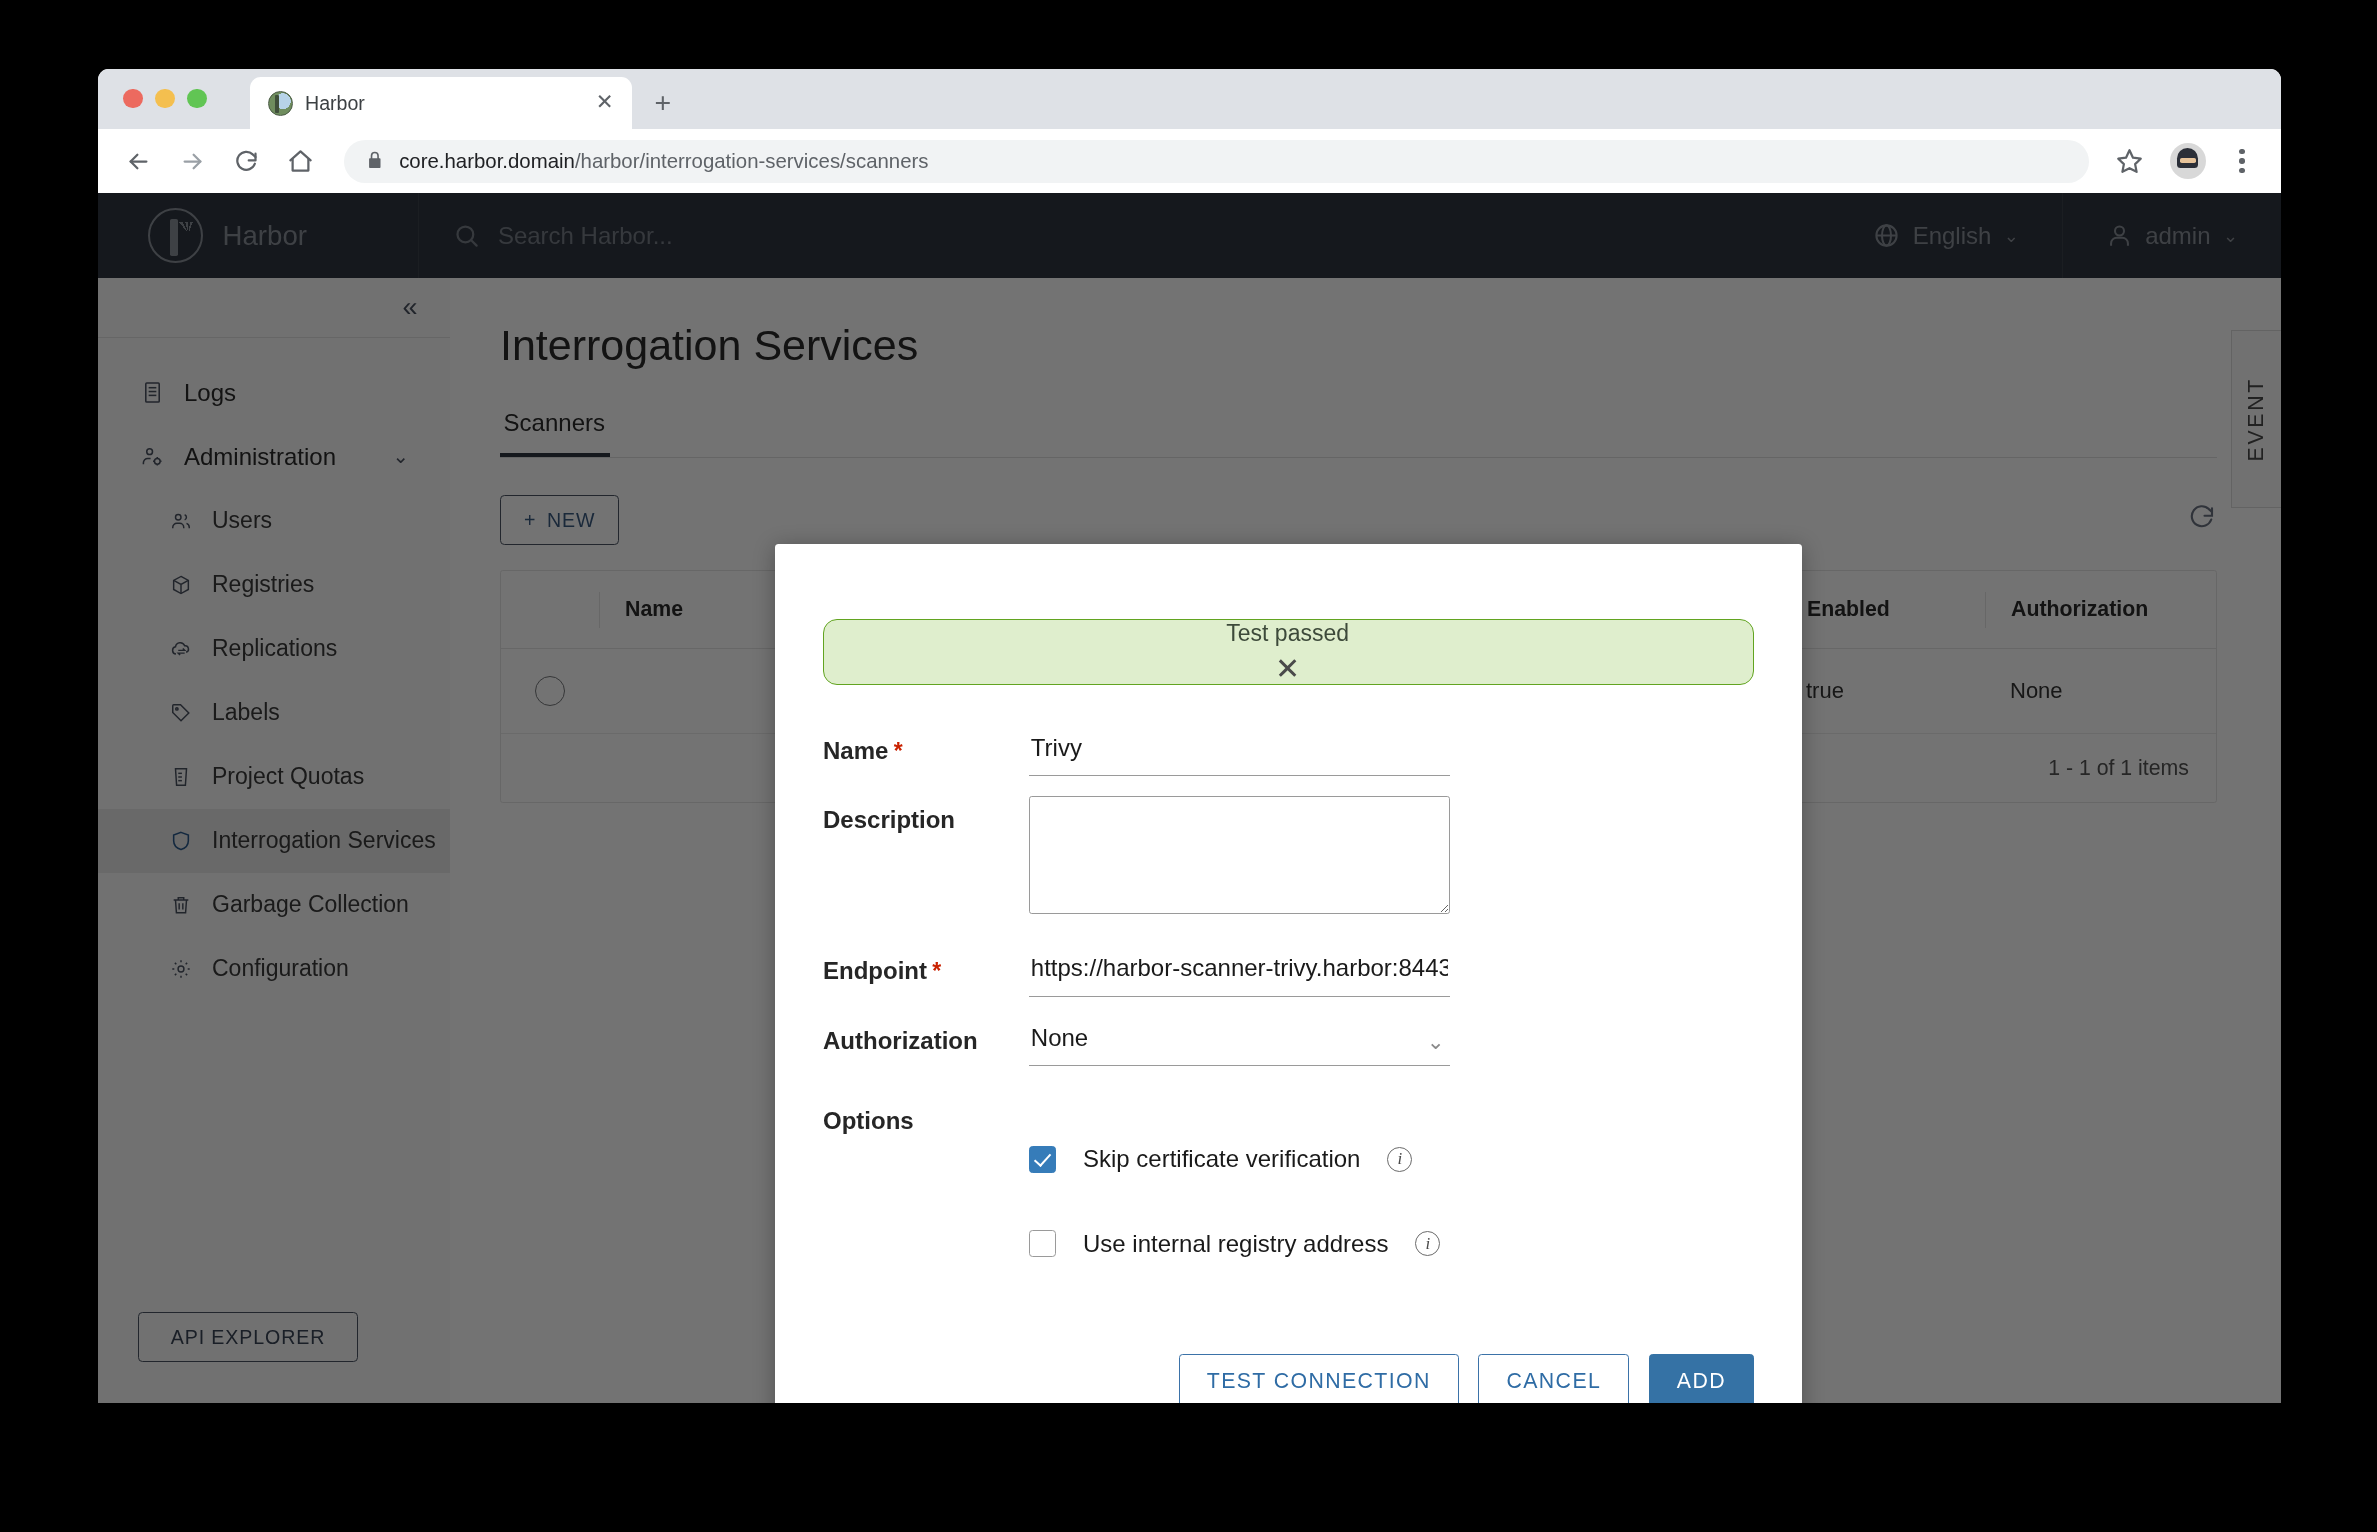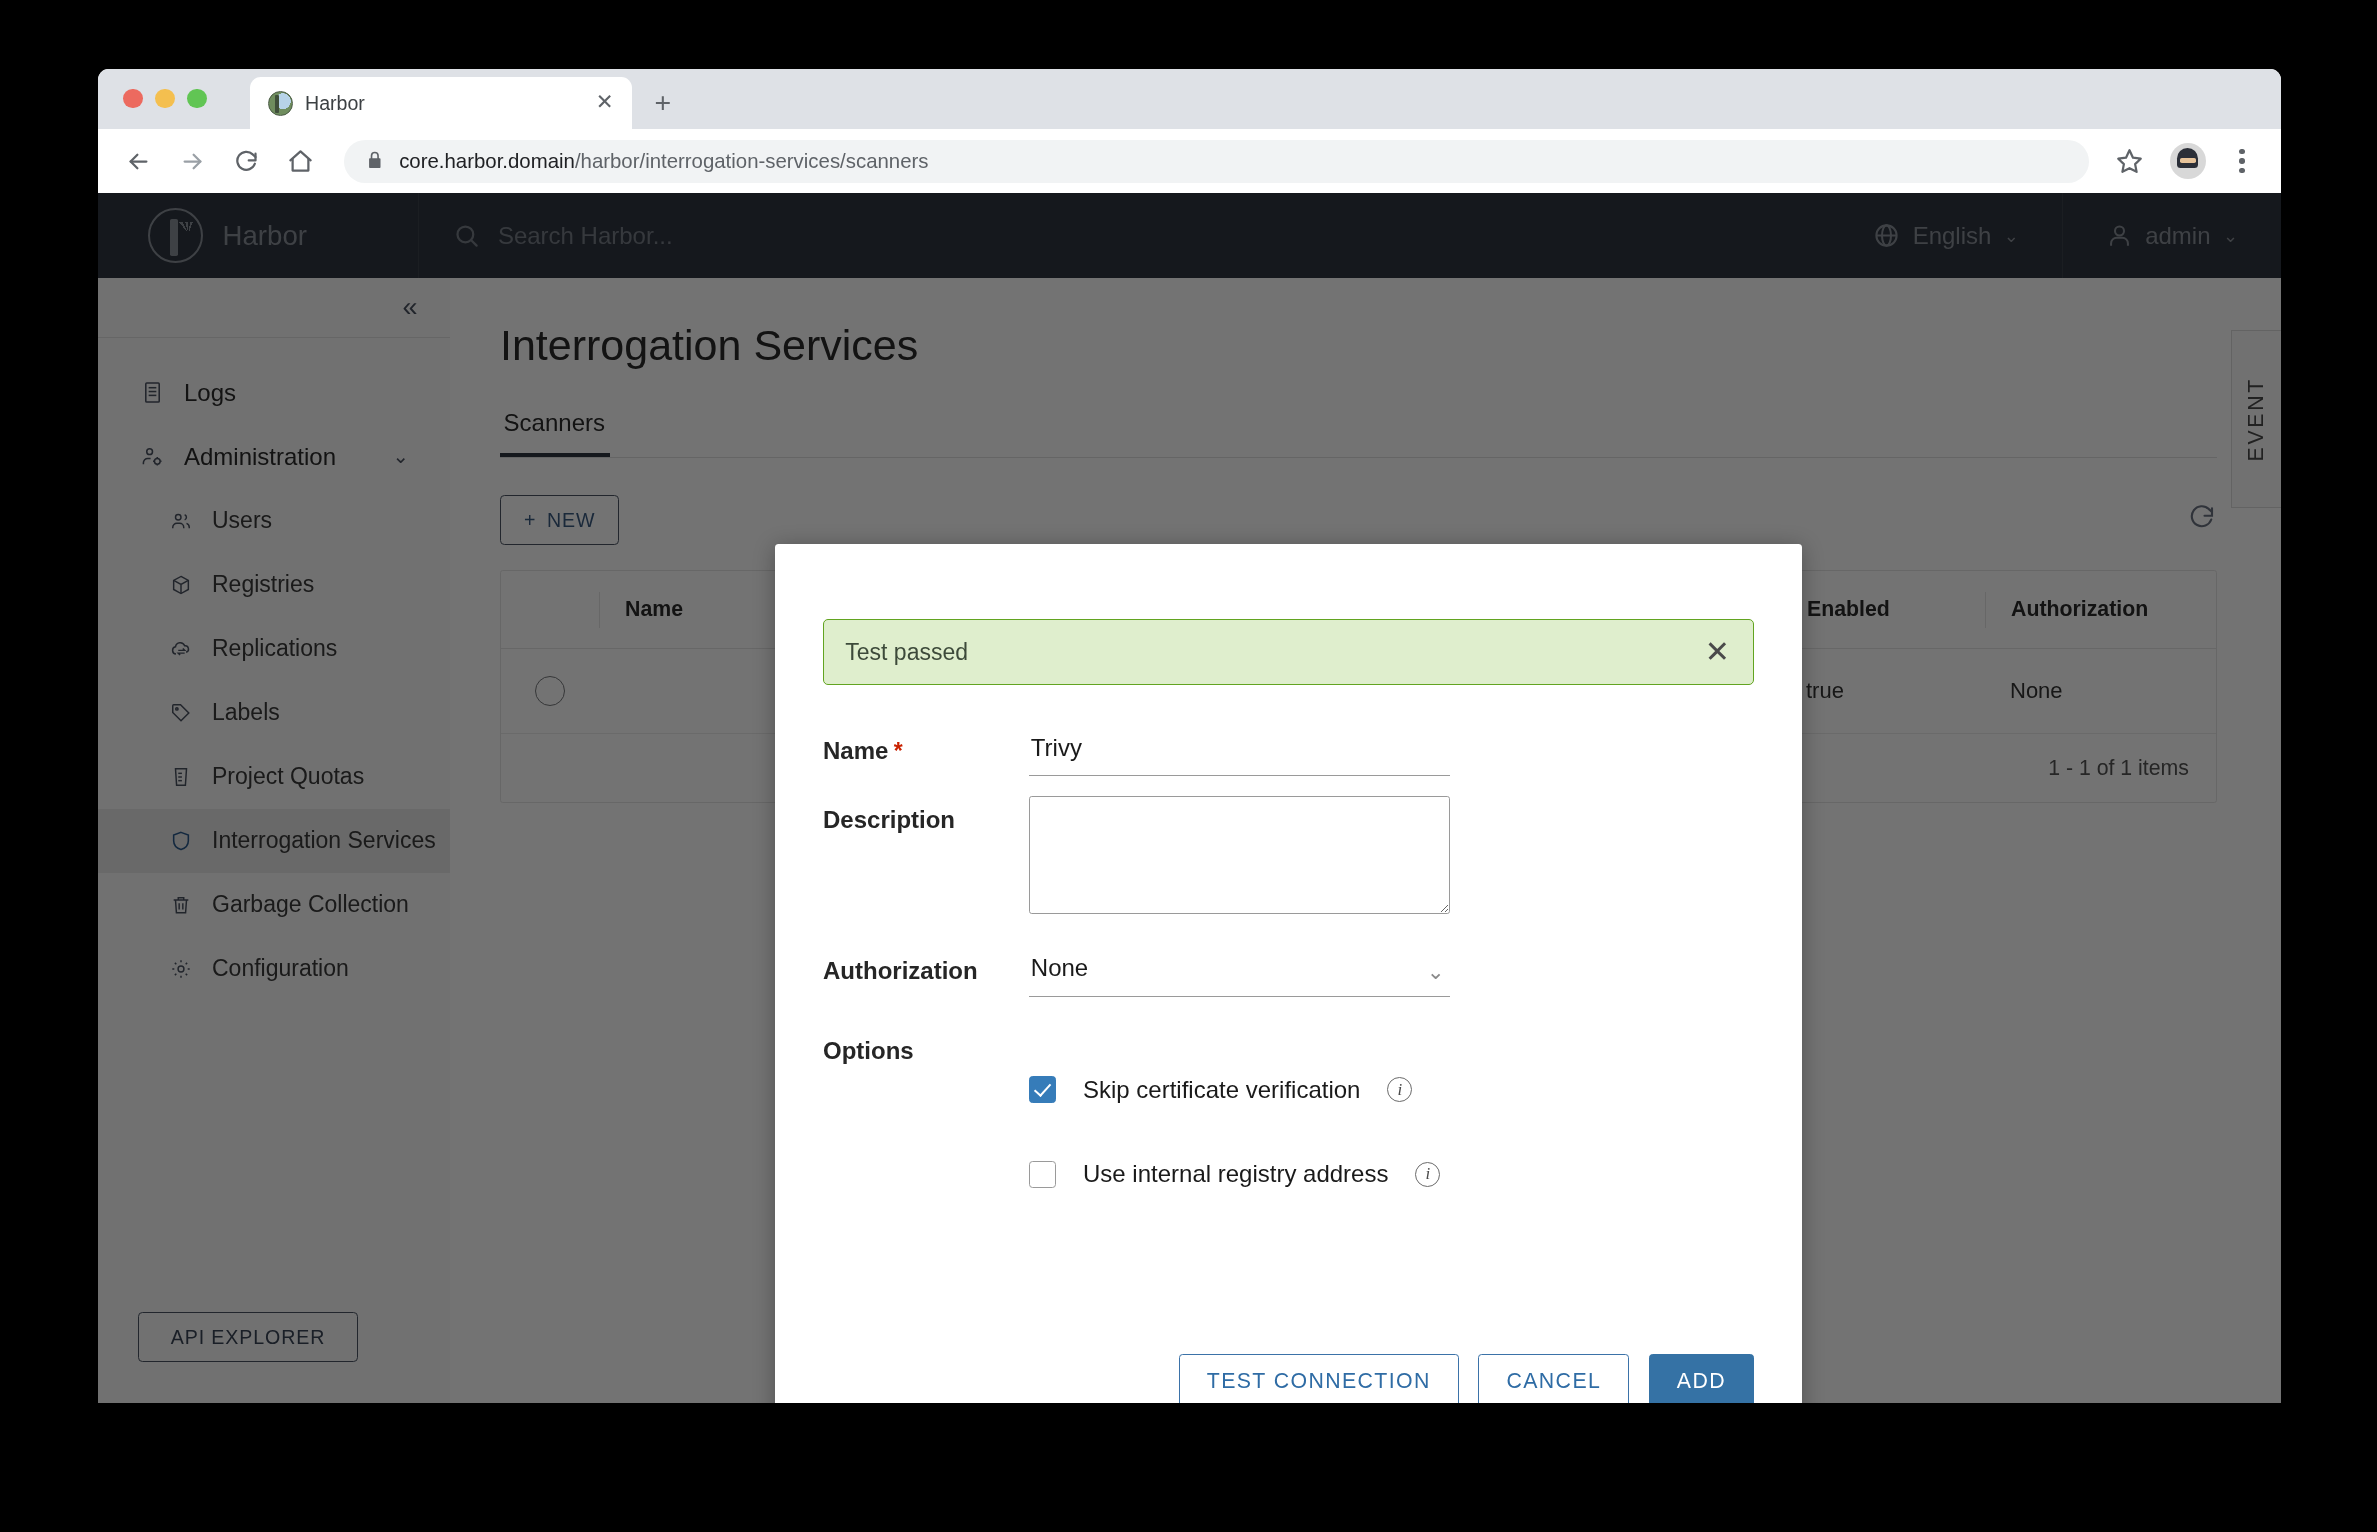"Test passed" .alert { border-radius: 5px -> 14px; flex-direction: none -> column }
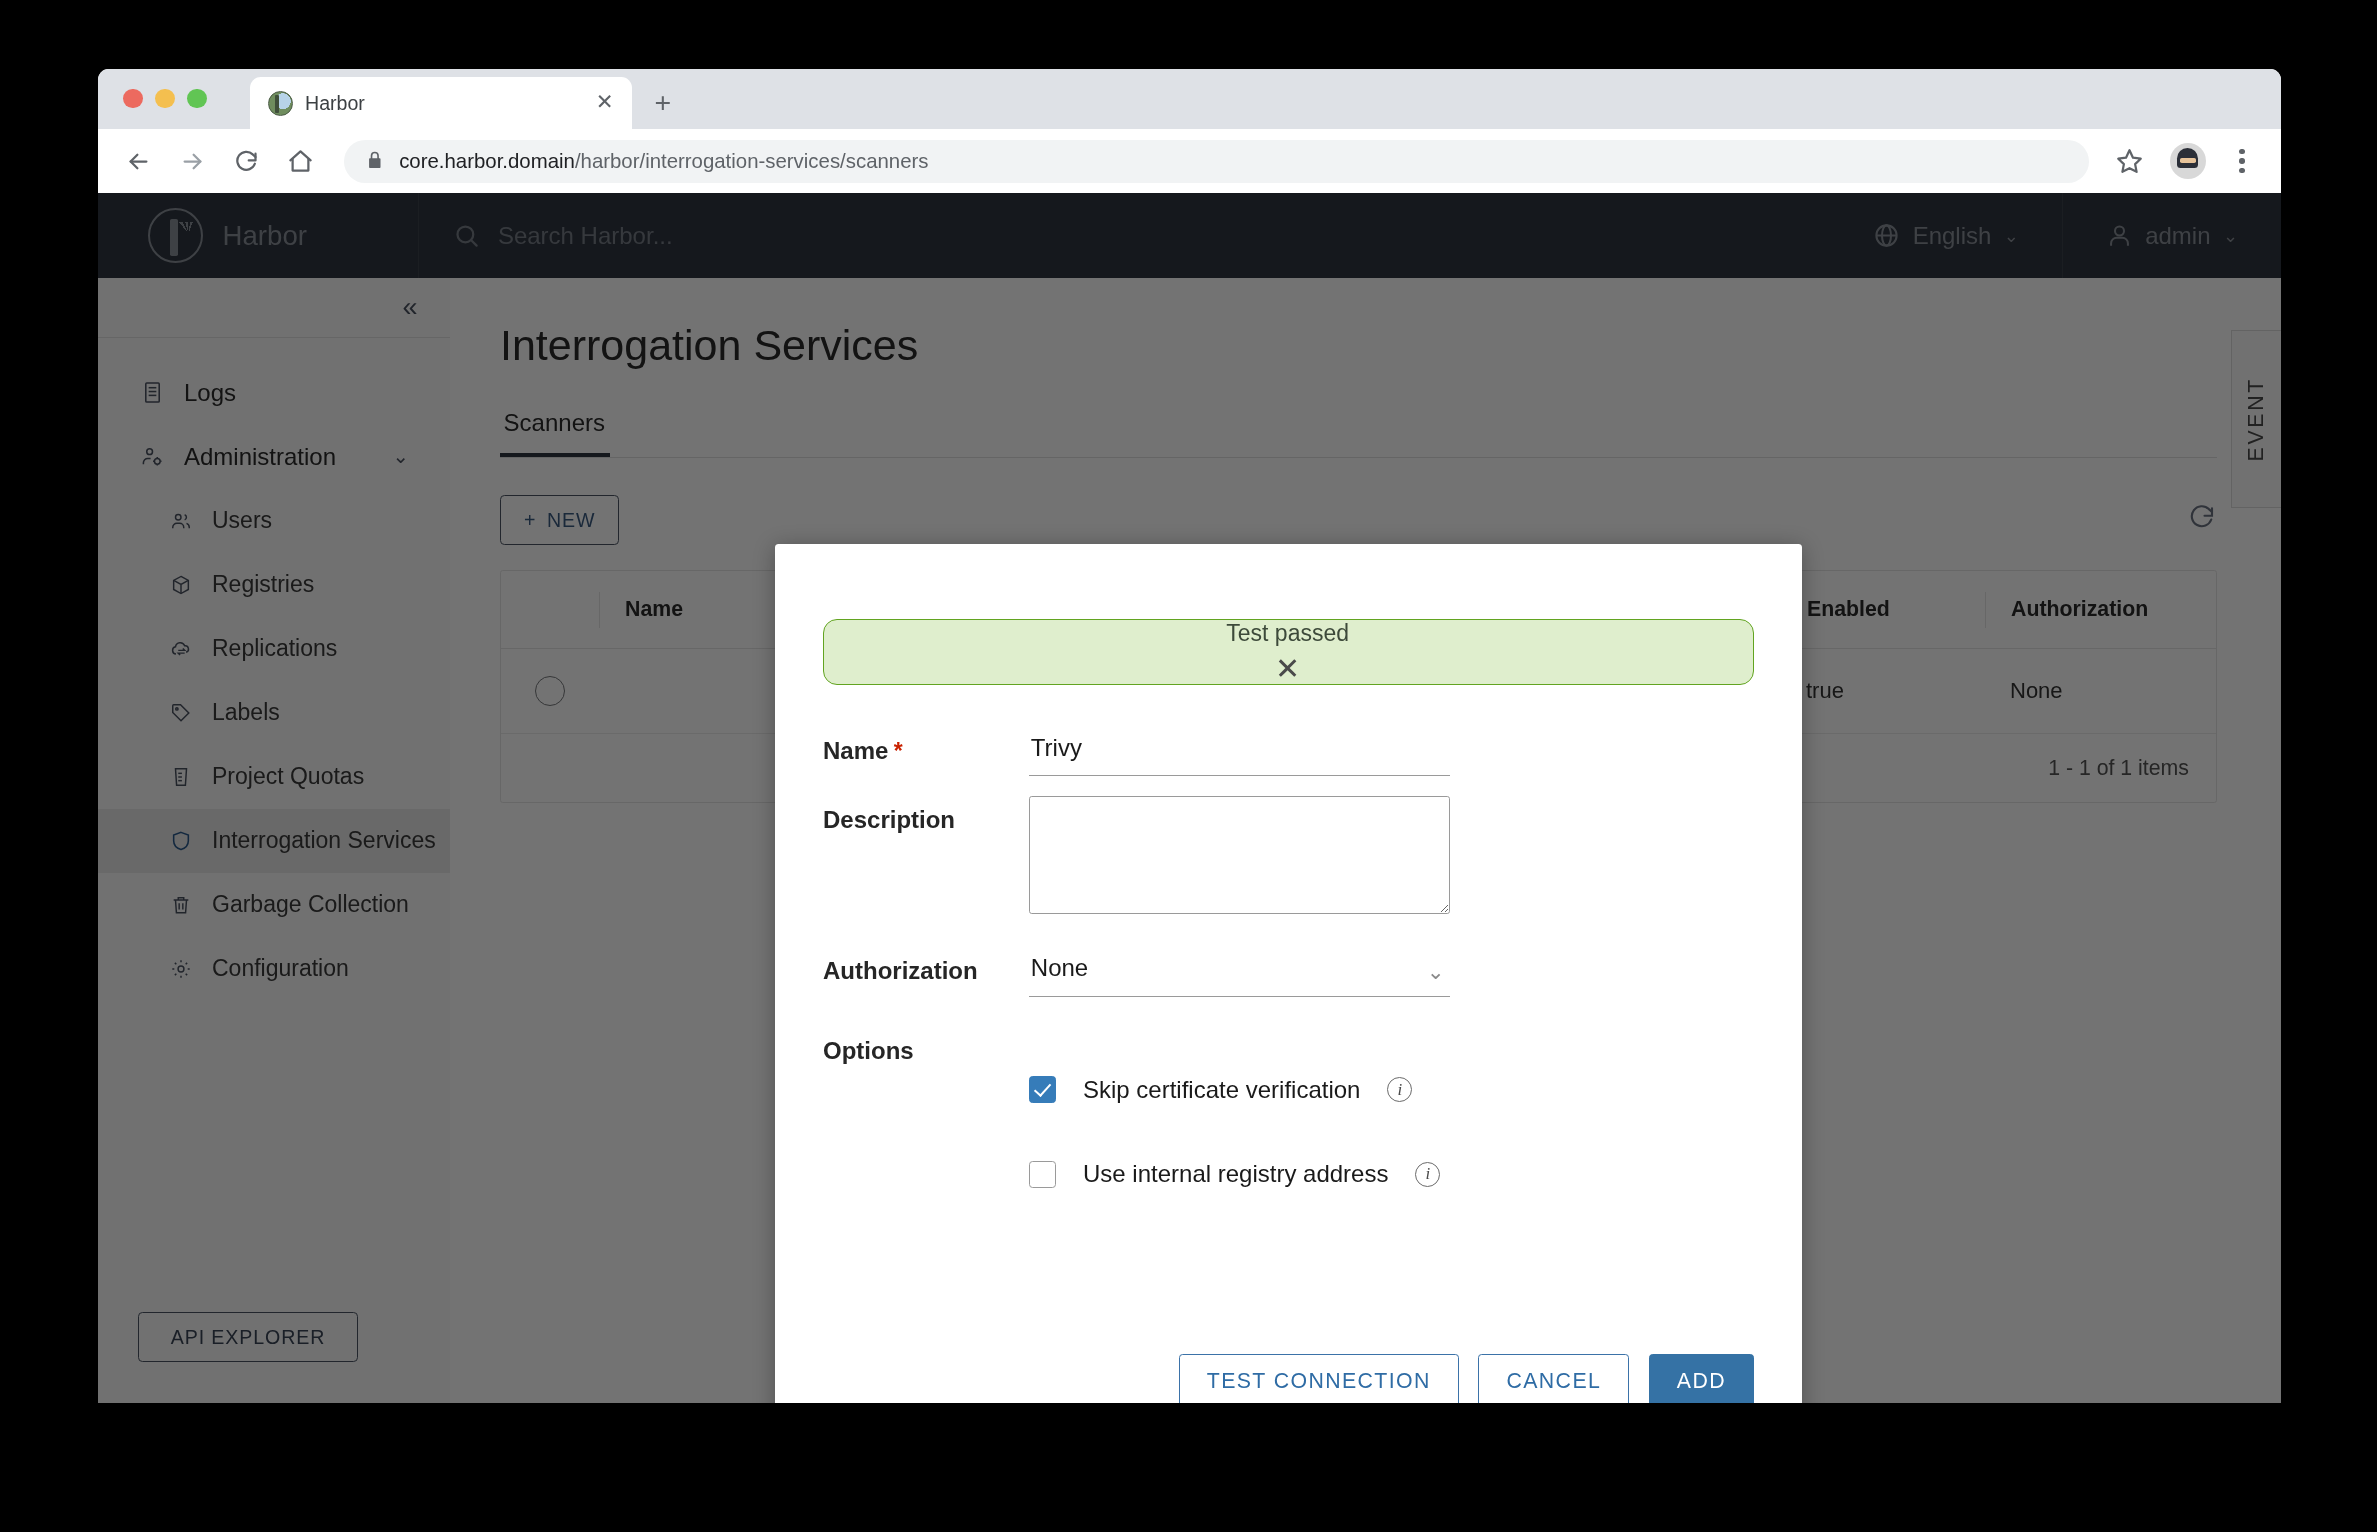"Endpoint *" div.frow { html: none -> <div> <div> <span>Endpoint</span><span>*</span> </div> <div> <input> </div> </div> }
